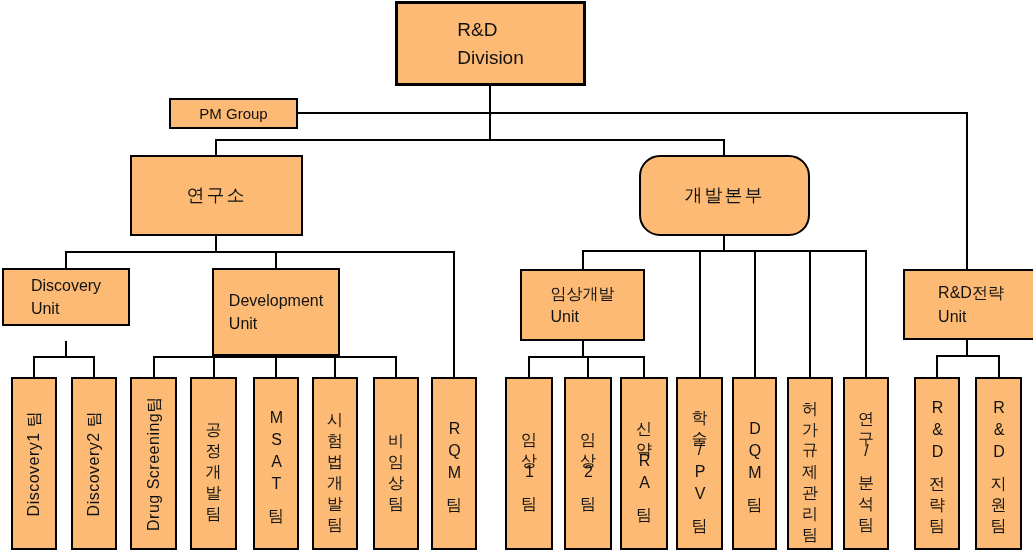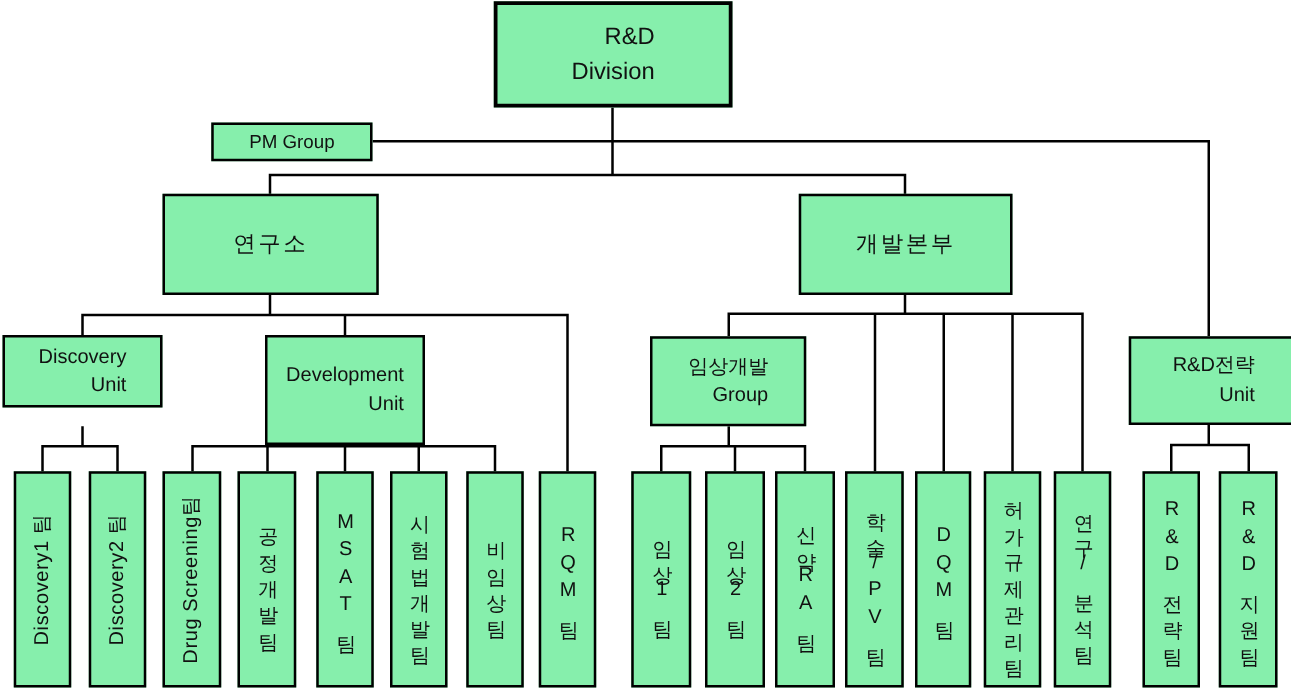"R&D" .box { background: #86efac -> #fdba74; text-align: right -> left }
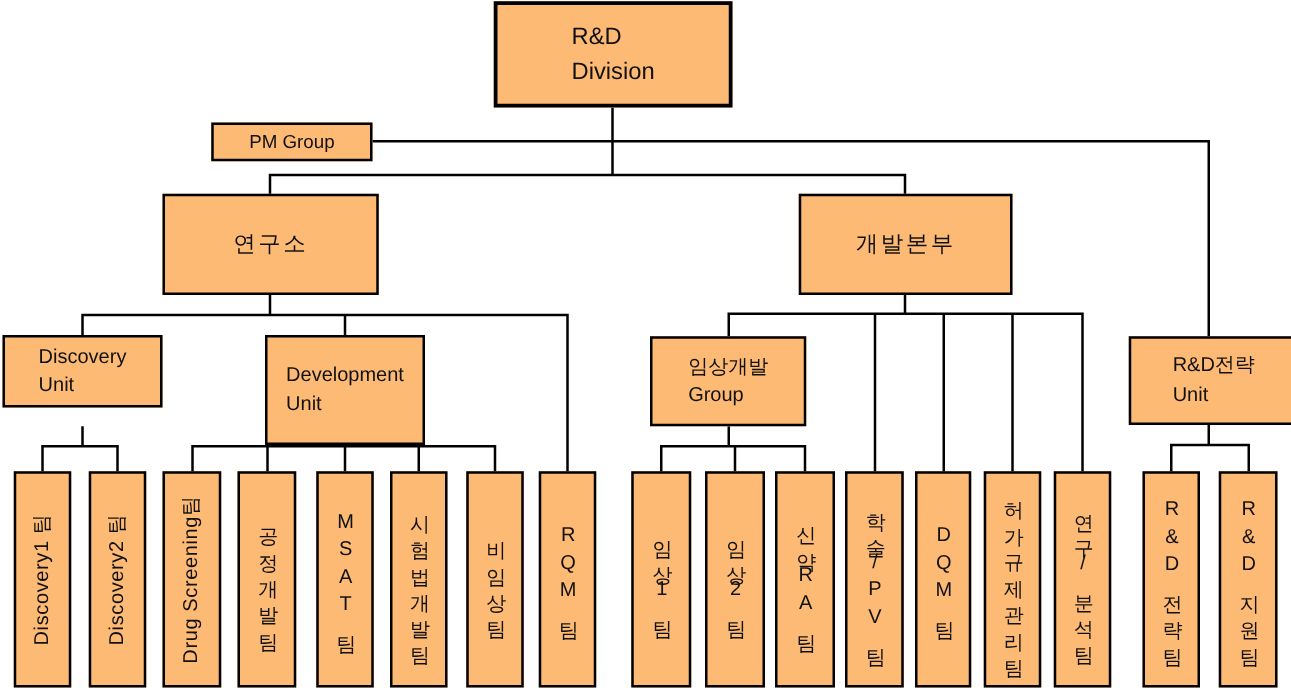"개발본부" #devhq { border-radius: none -> 21px }
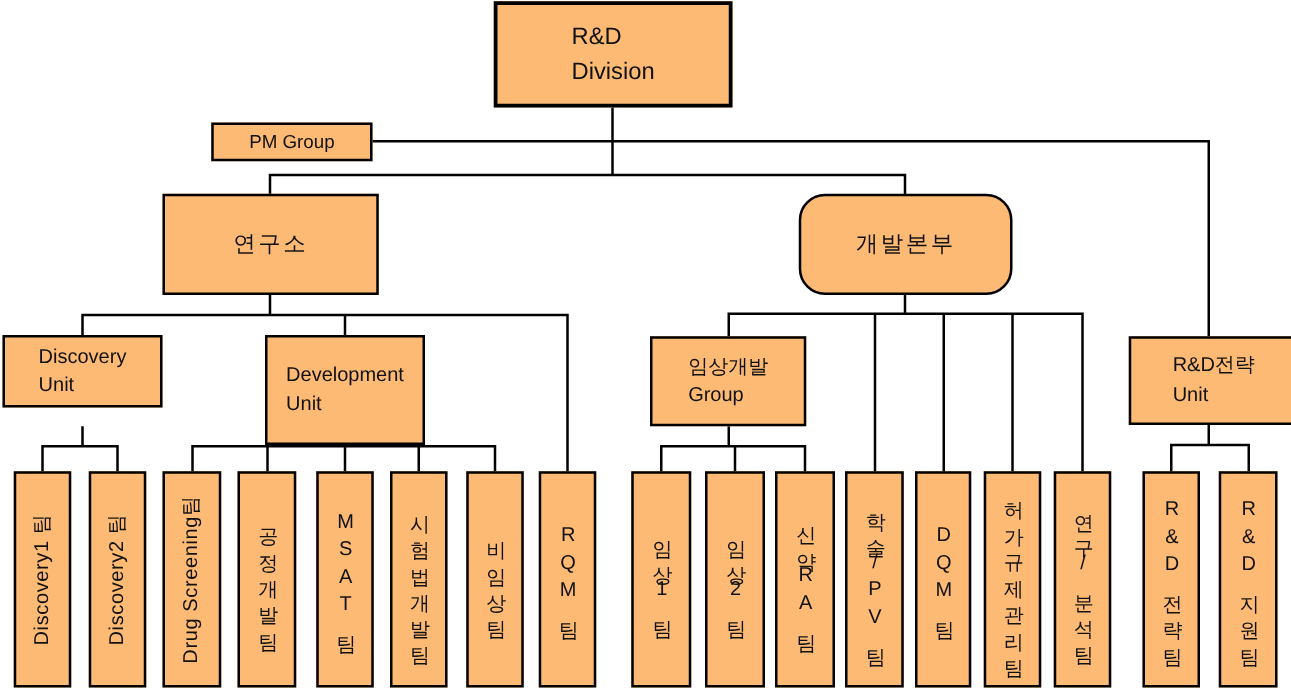"임상개발" span.lbl { text: Group -> Unit }
